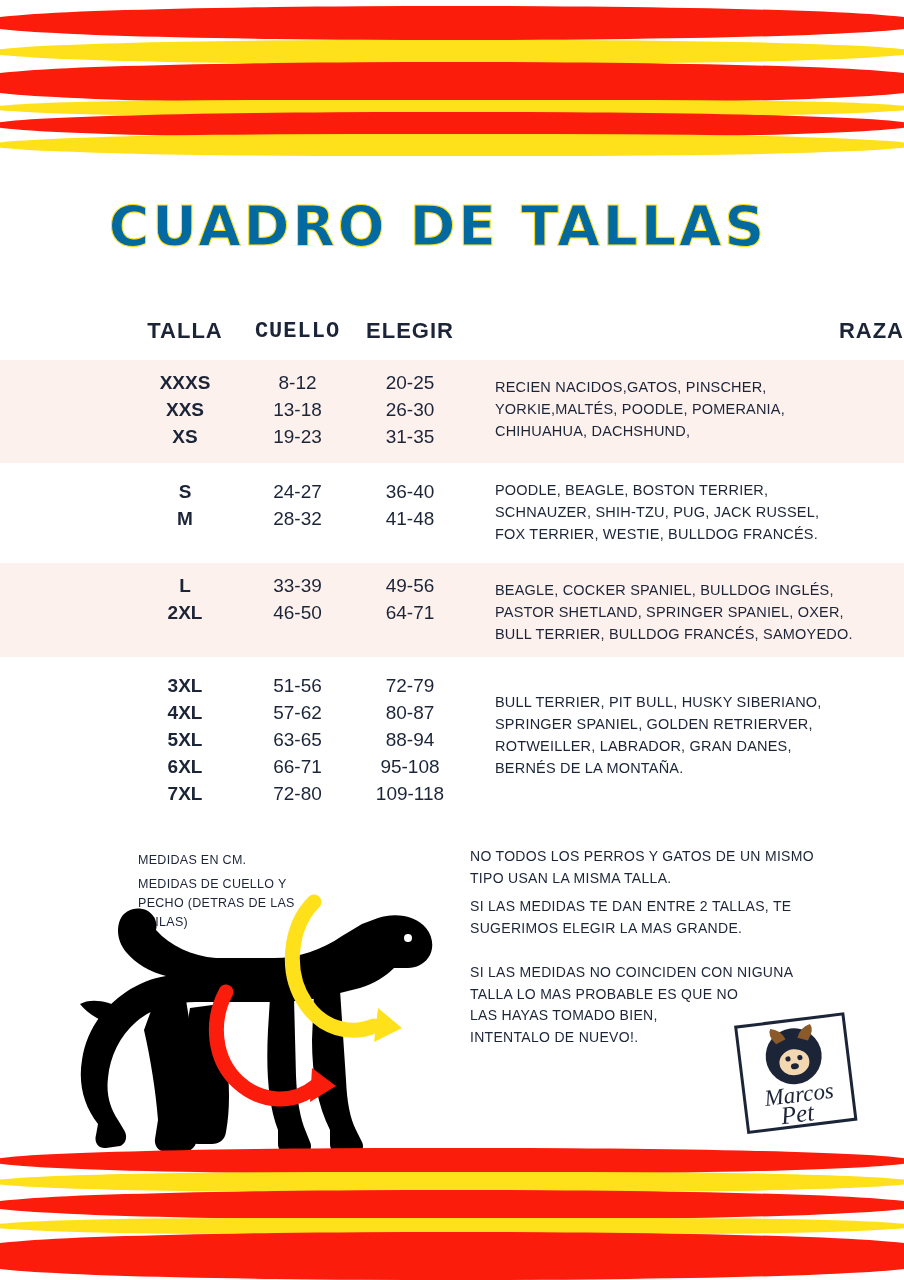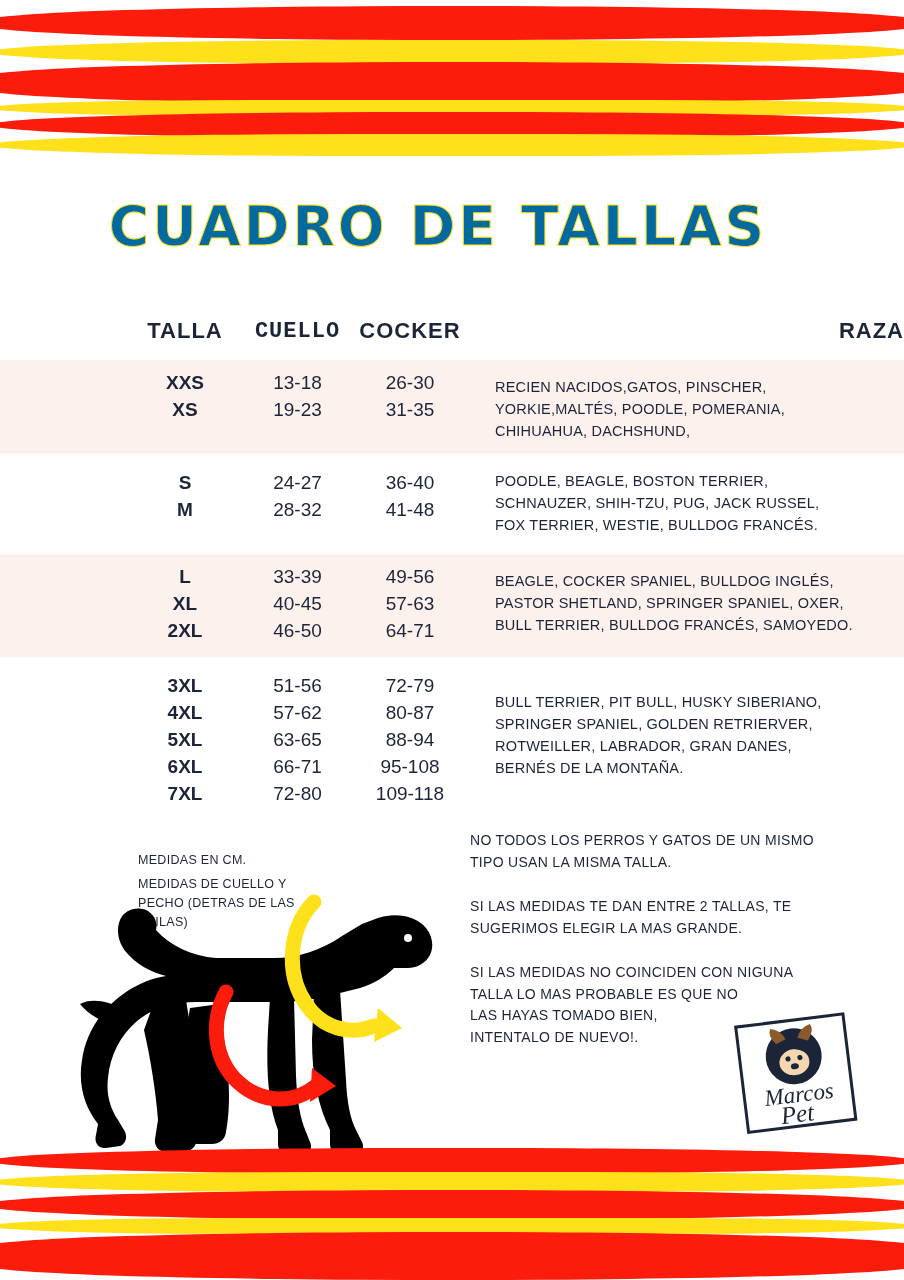"COCKER" div.c-pecho { text: COCKER -> ELEGIR }
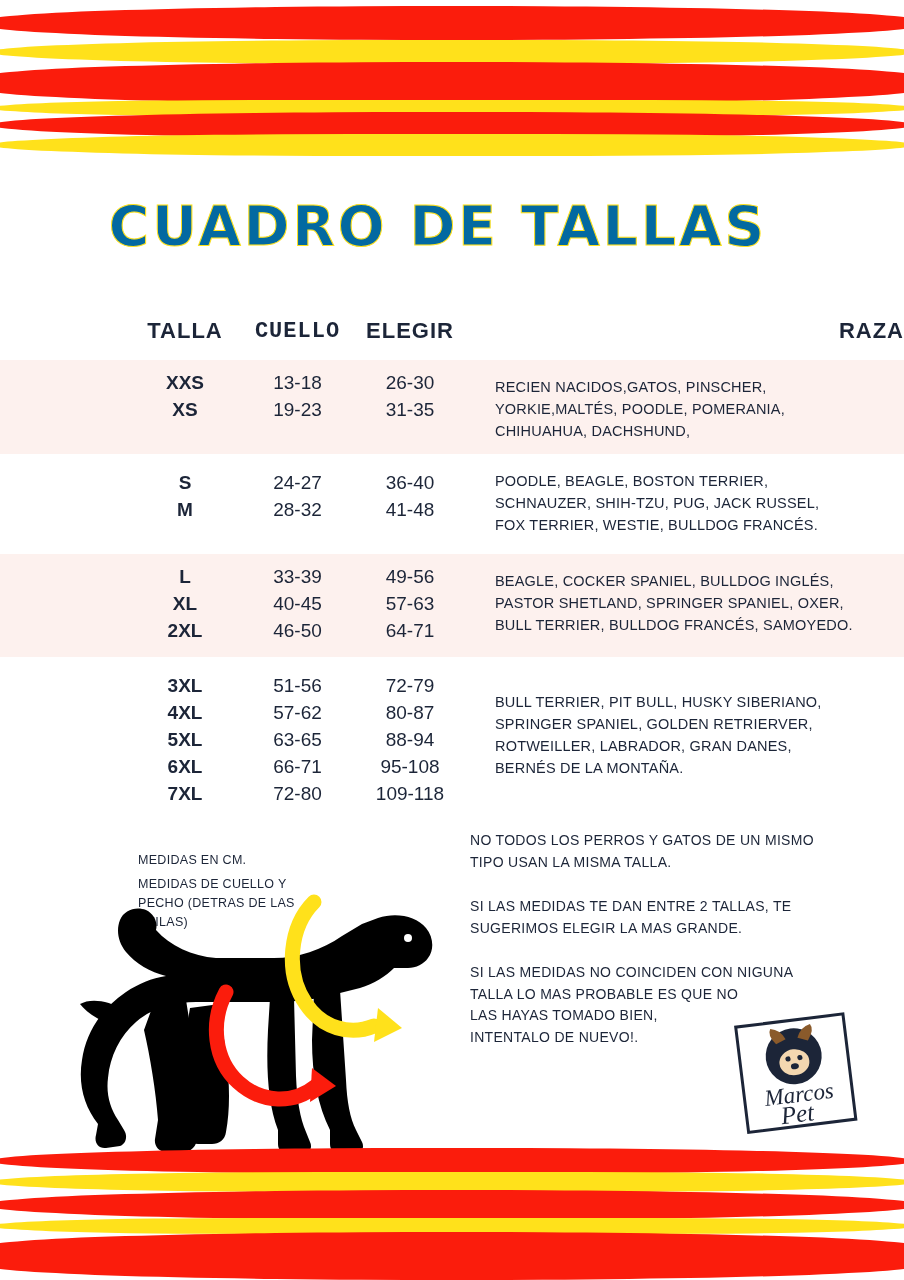"XXXS" div.row { html: none -> <div> <div>XXXS</div> <div>8-12</div> <div>20-25</div> </div> }
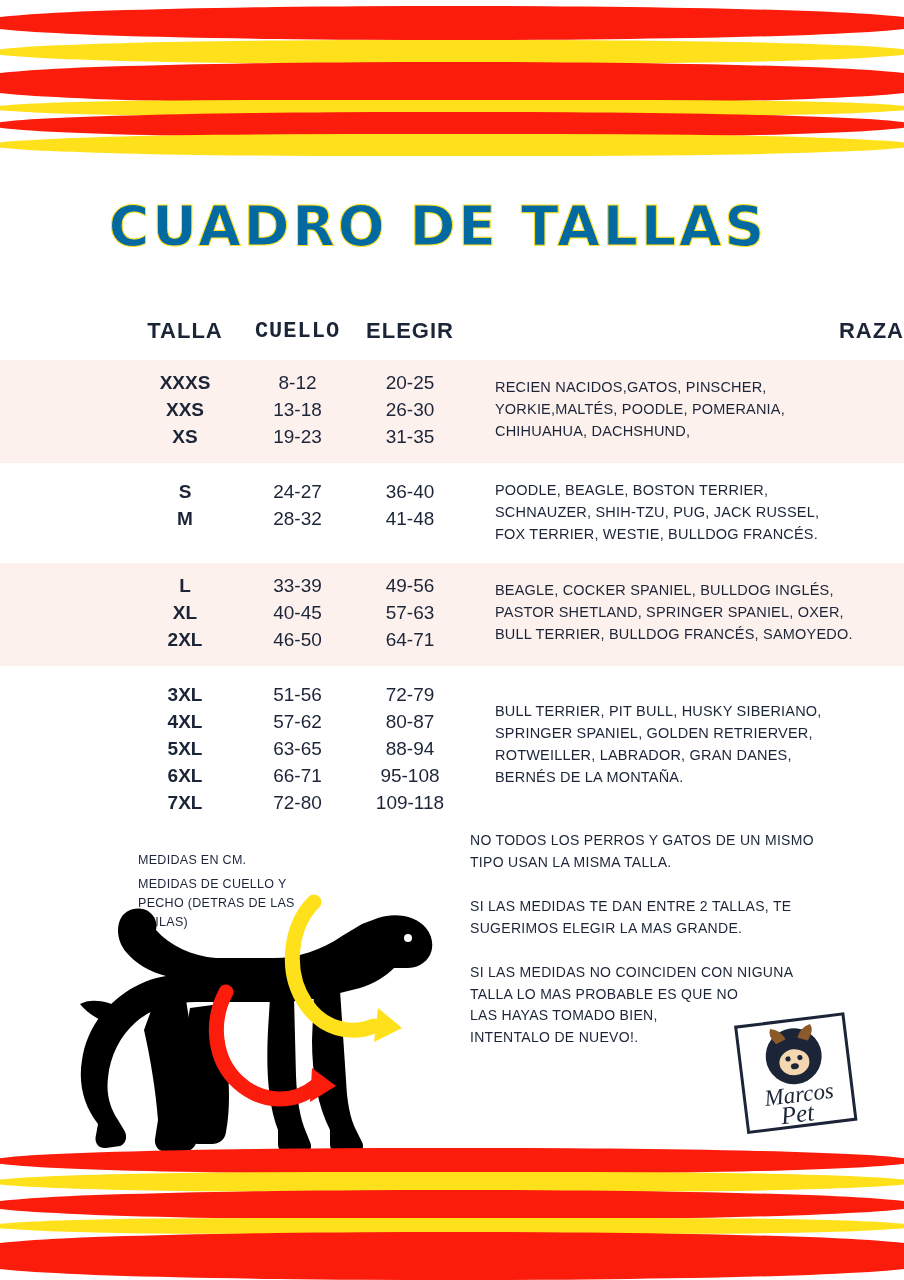"XL" div.row { html: <div> <div>XL</div> <div>40-45</div> <div>57-63</div> </div> -> none }
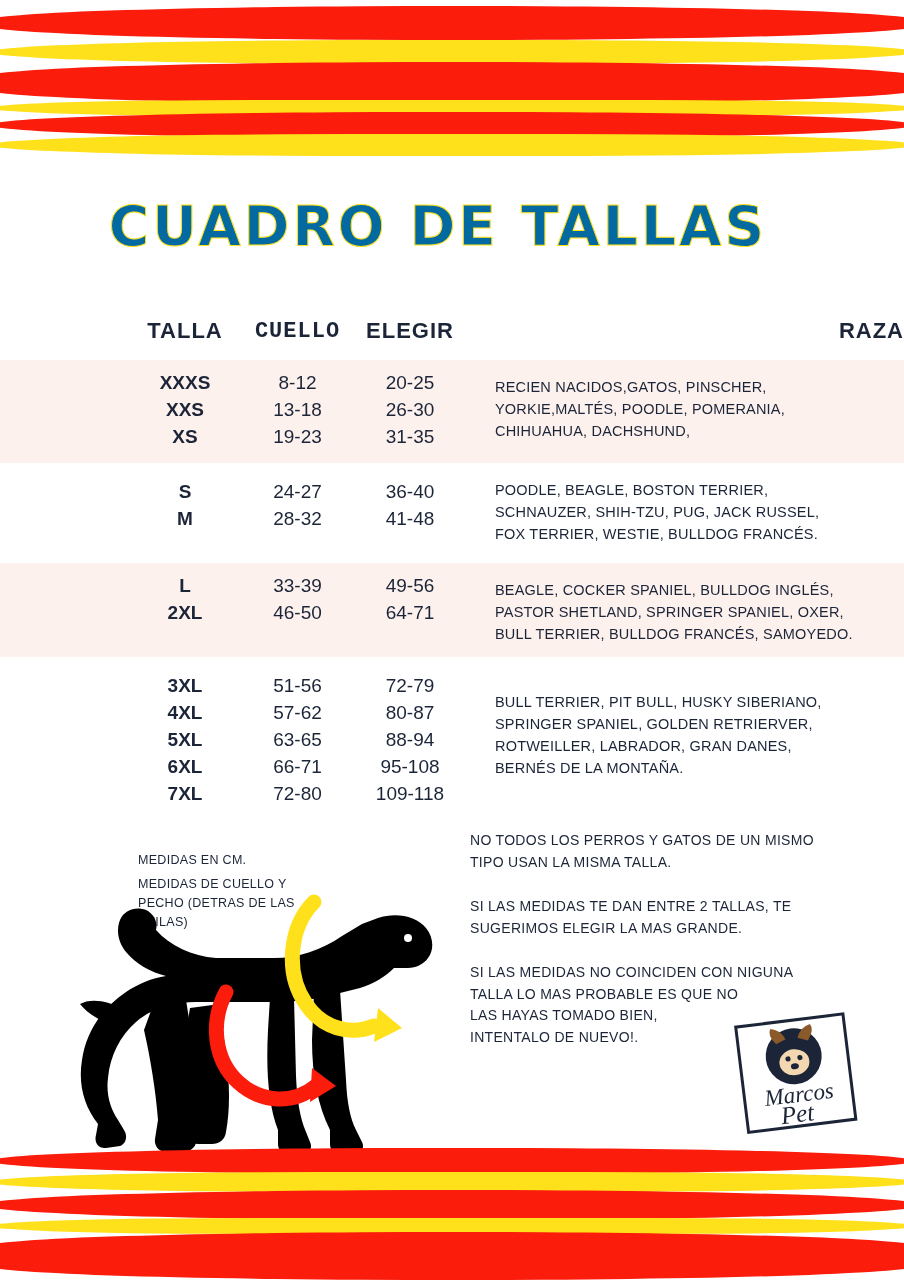"NO TODOS LOS PERROS Y" div.rnote { margin-top: none -> 16px }
